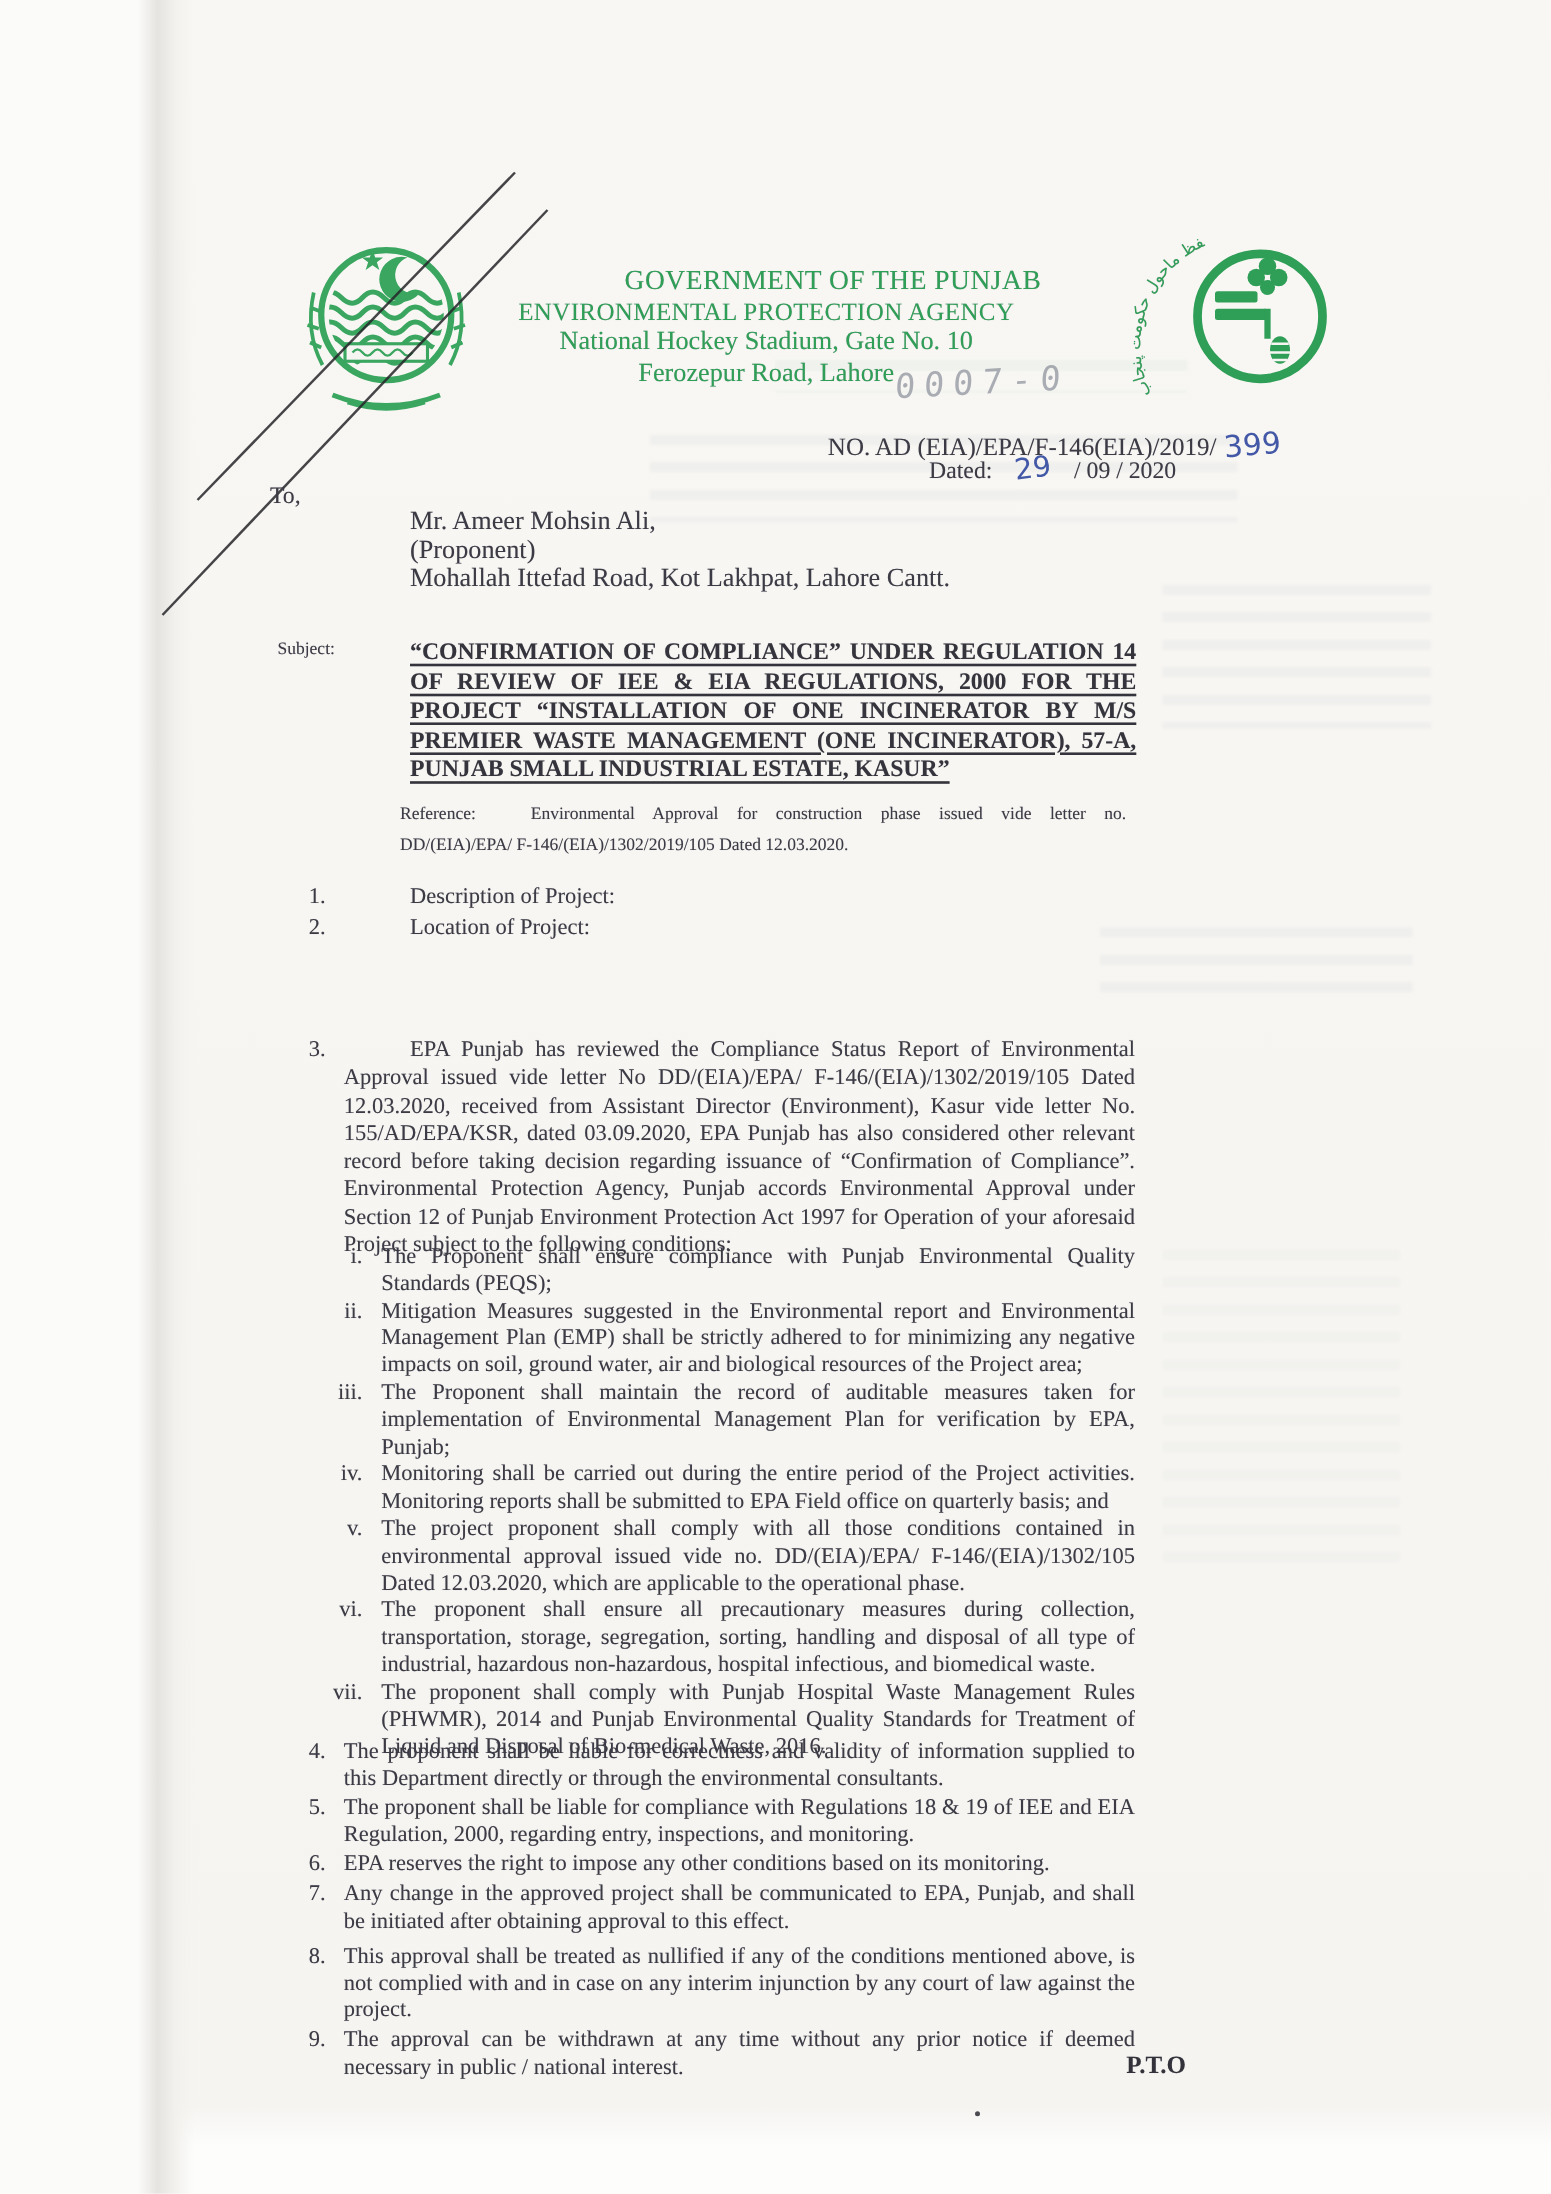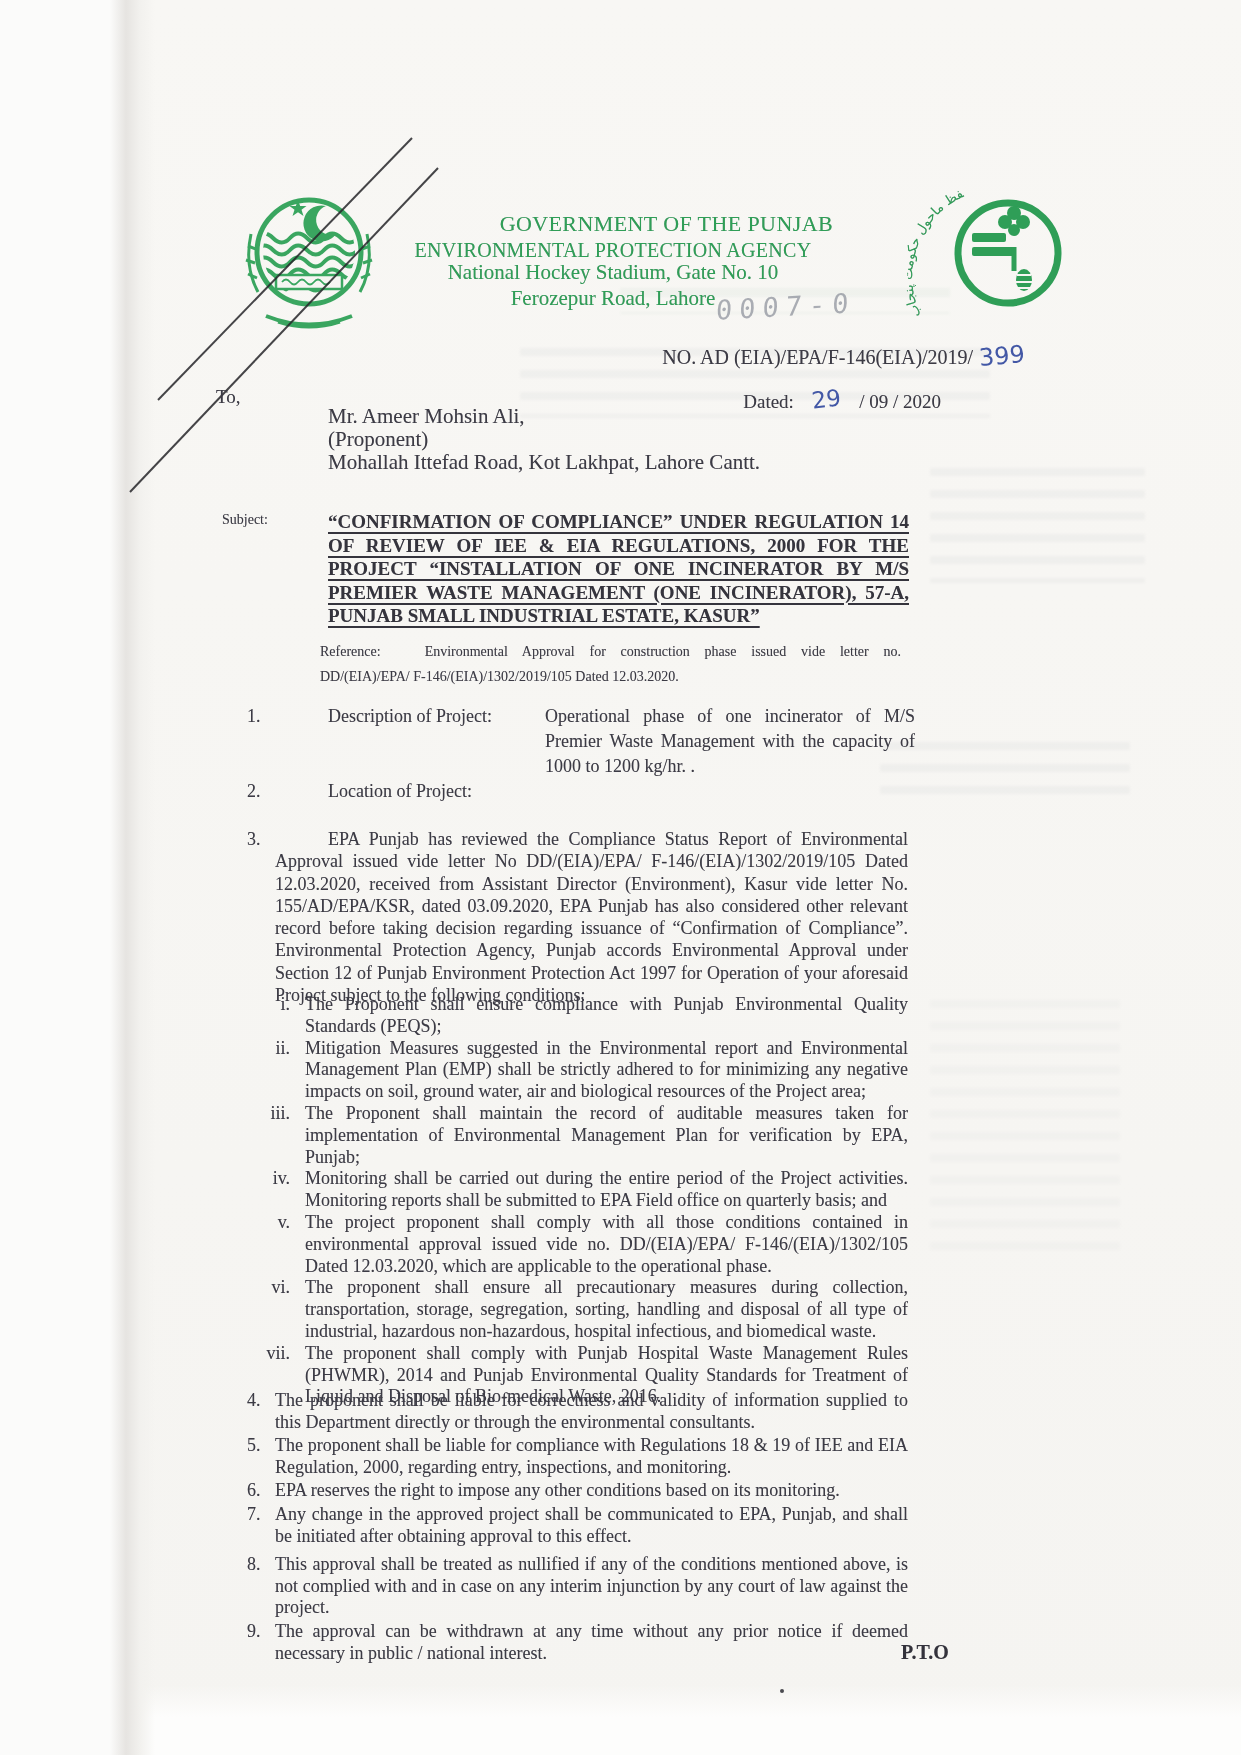"Dated:" .dated-line { align-items: center -> flex-start; margin-top: 24px -> none }
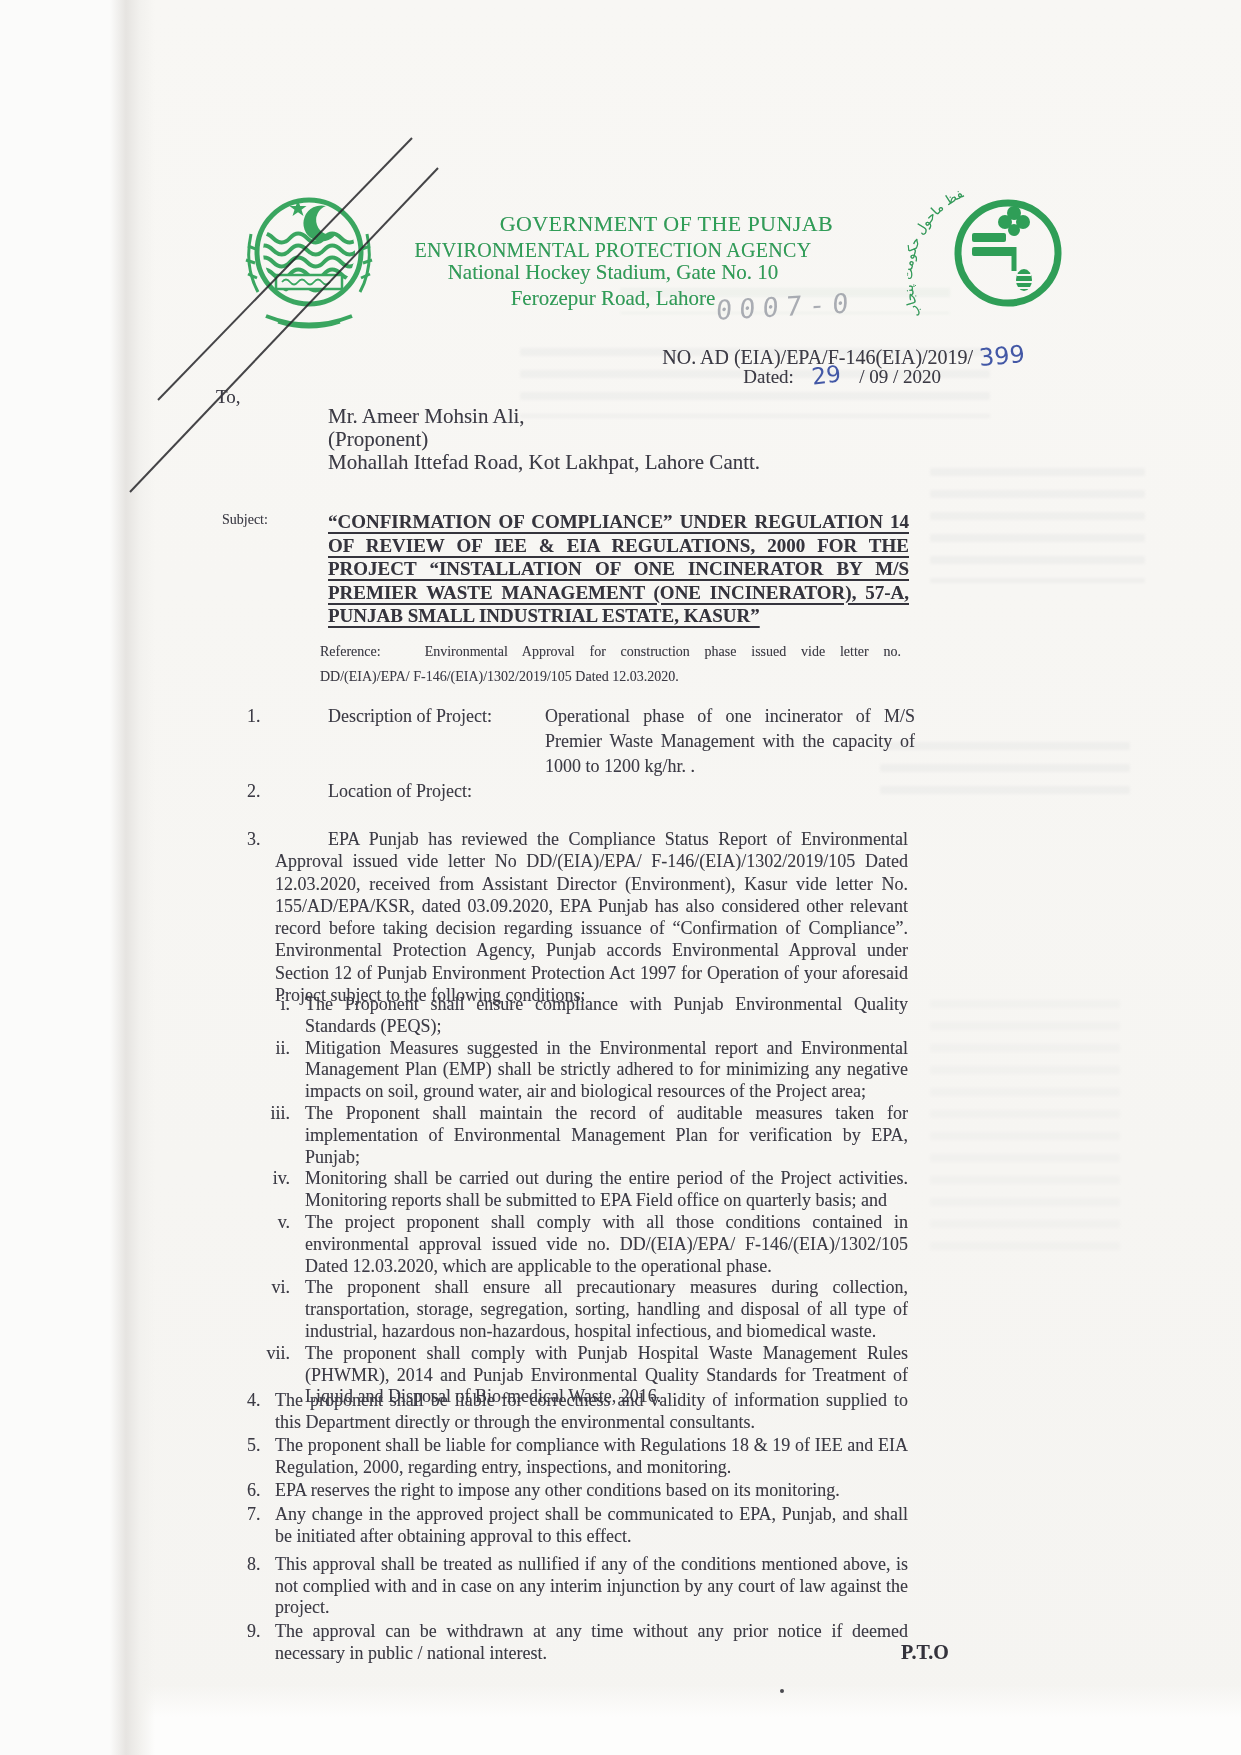"Operational phase of one incinerator" div.kv-value { html: <div>Operational phase of one incinerator of M/S Premier Waste Management with the capacity of 1000 to 1200 kg/hr. .</div> -> none }
